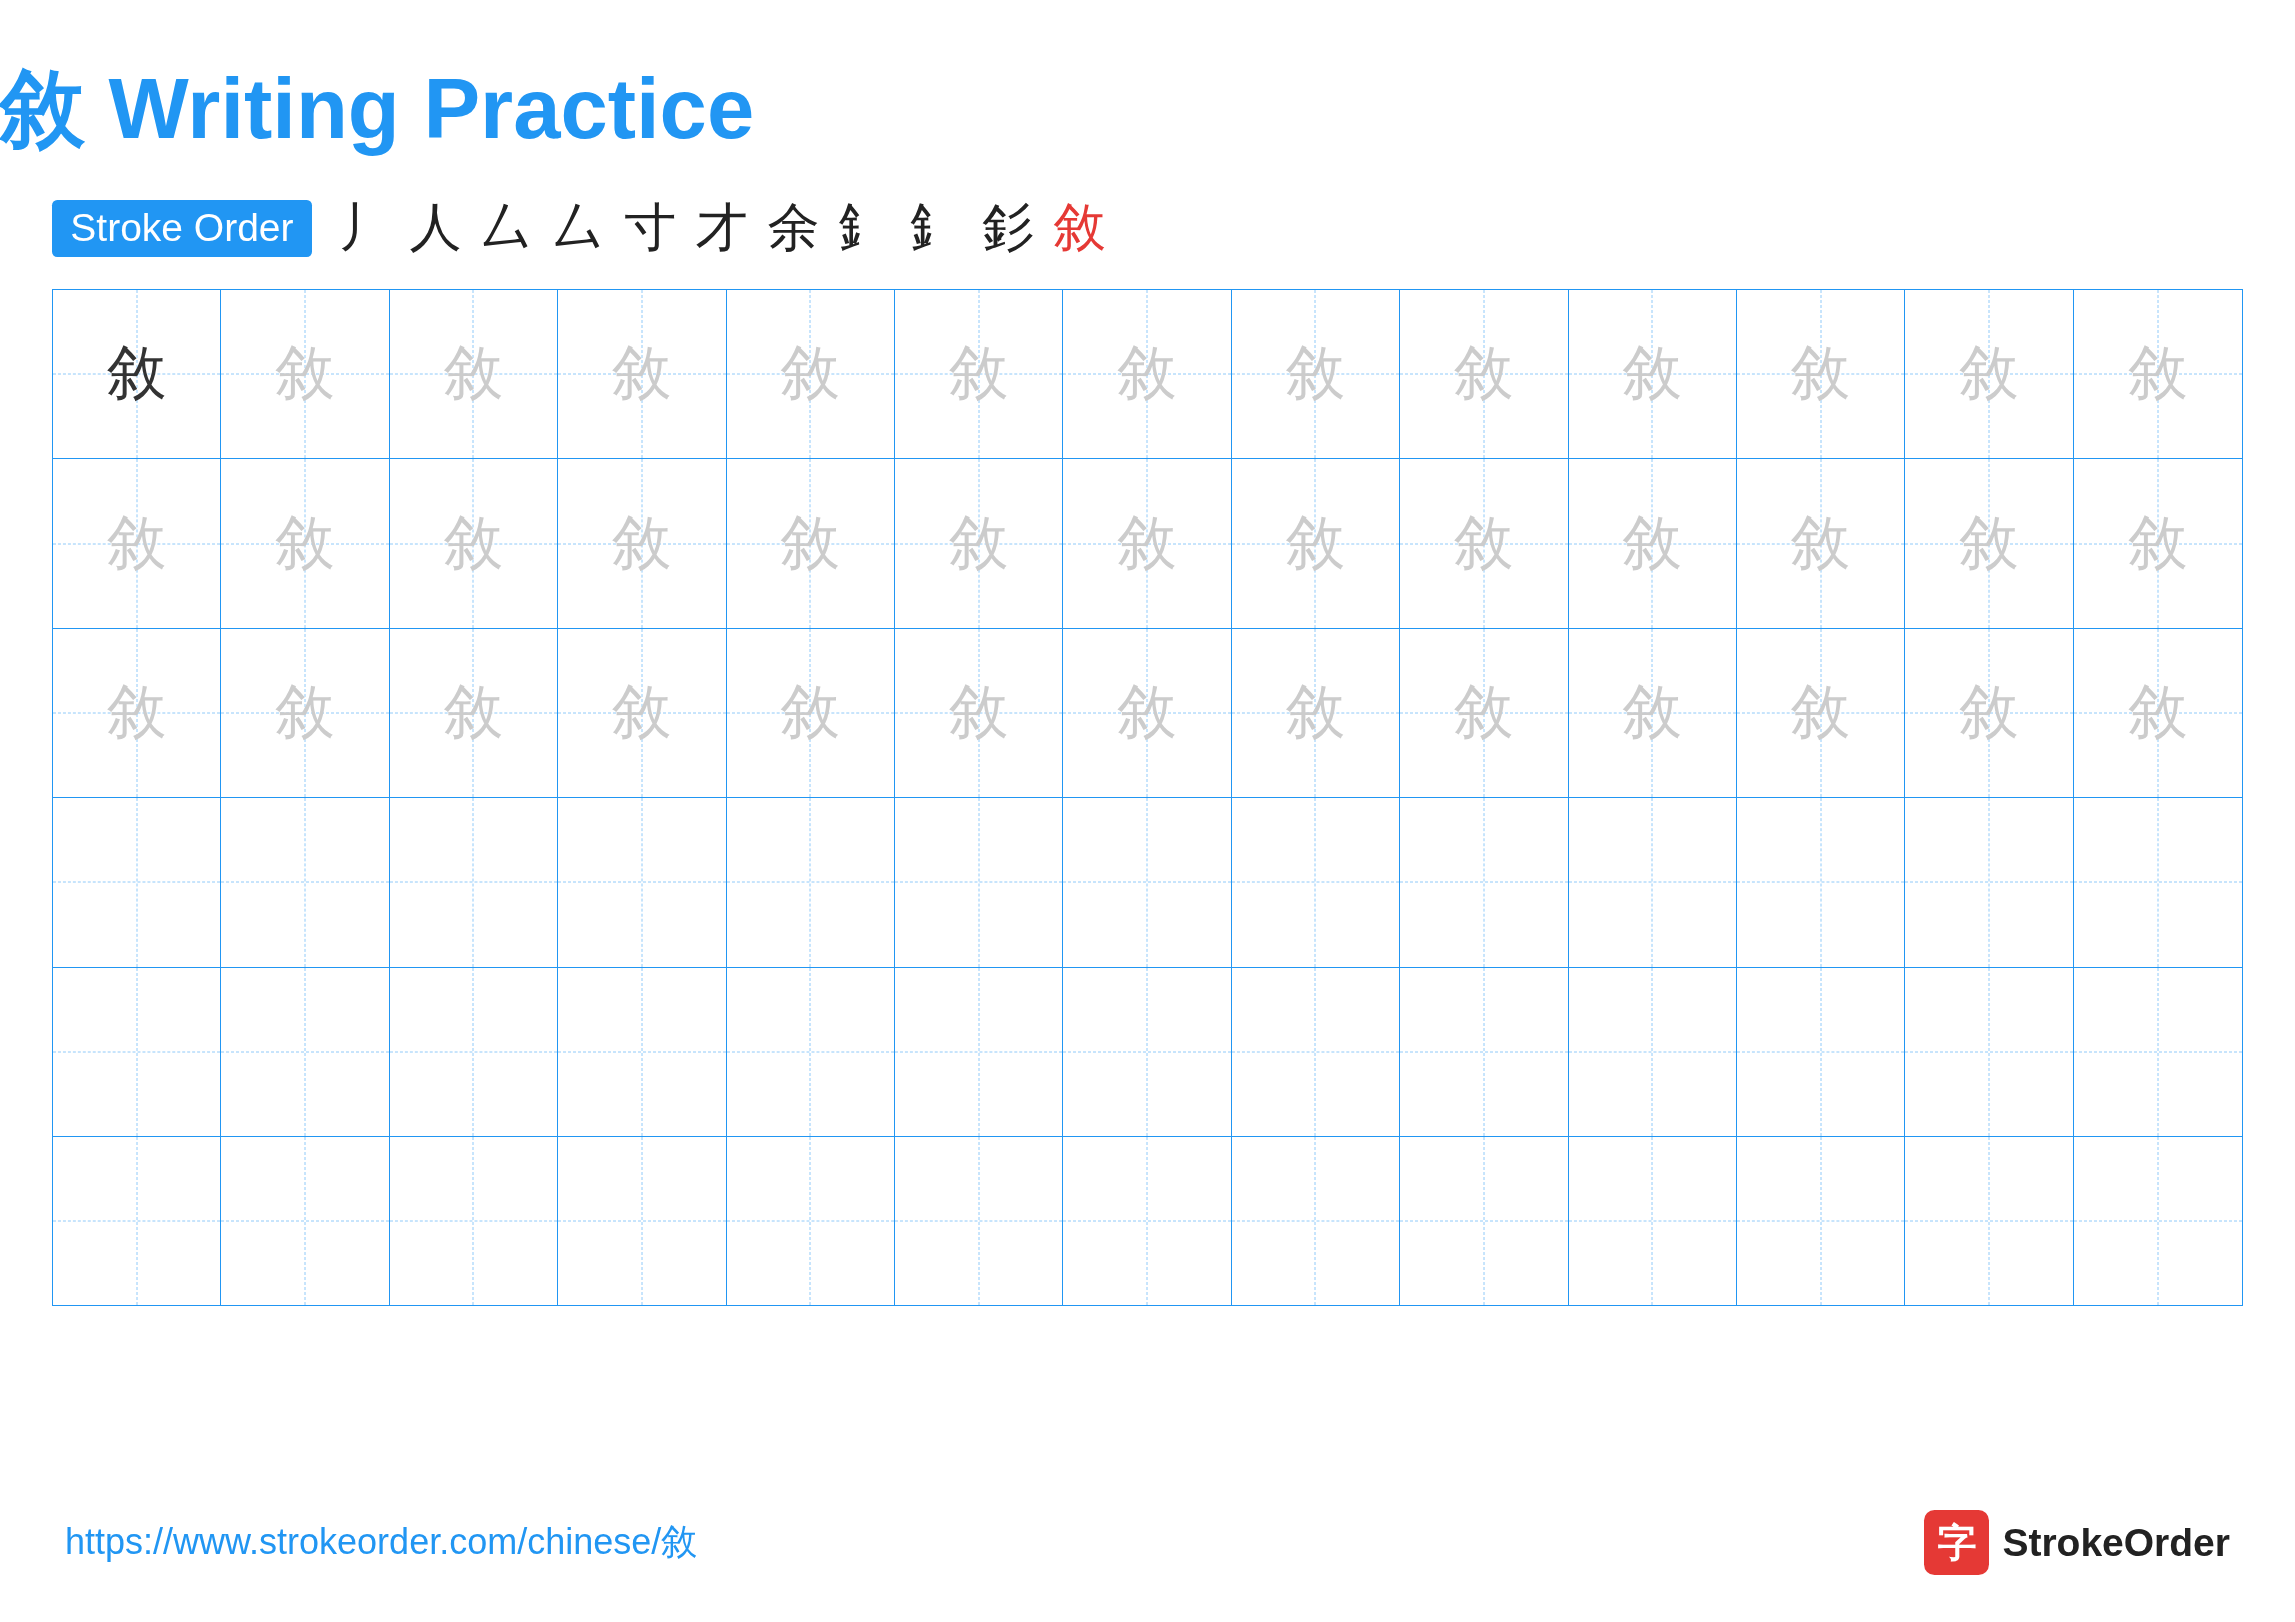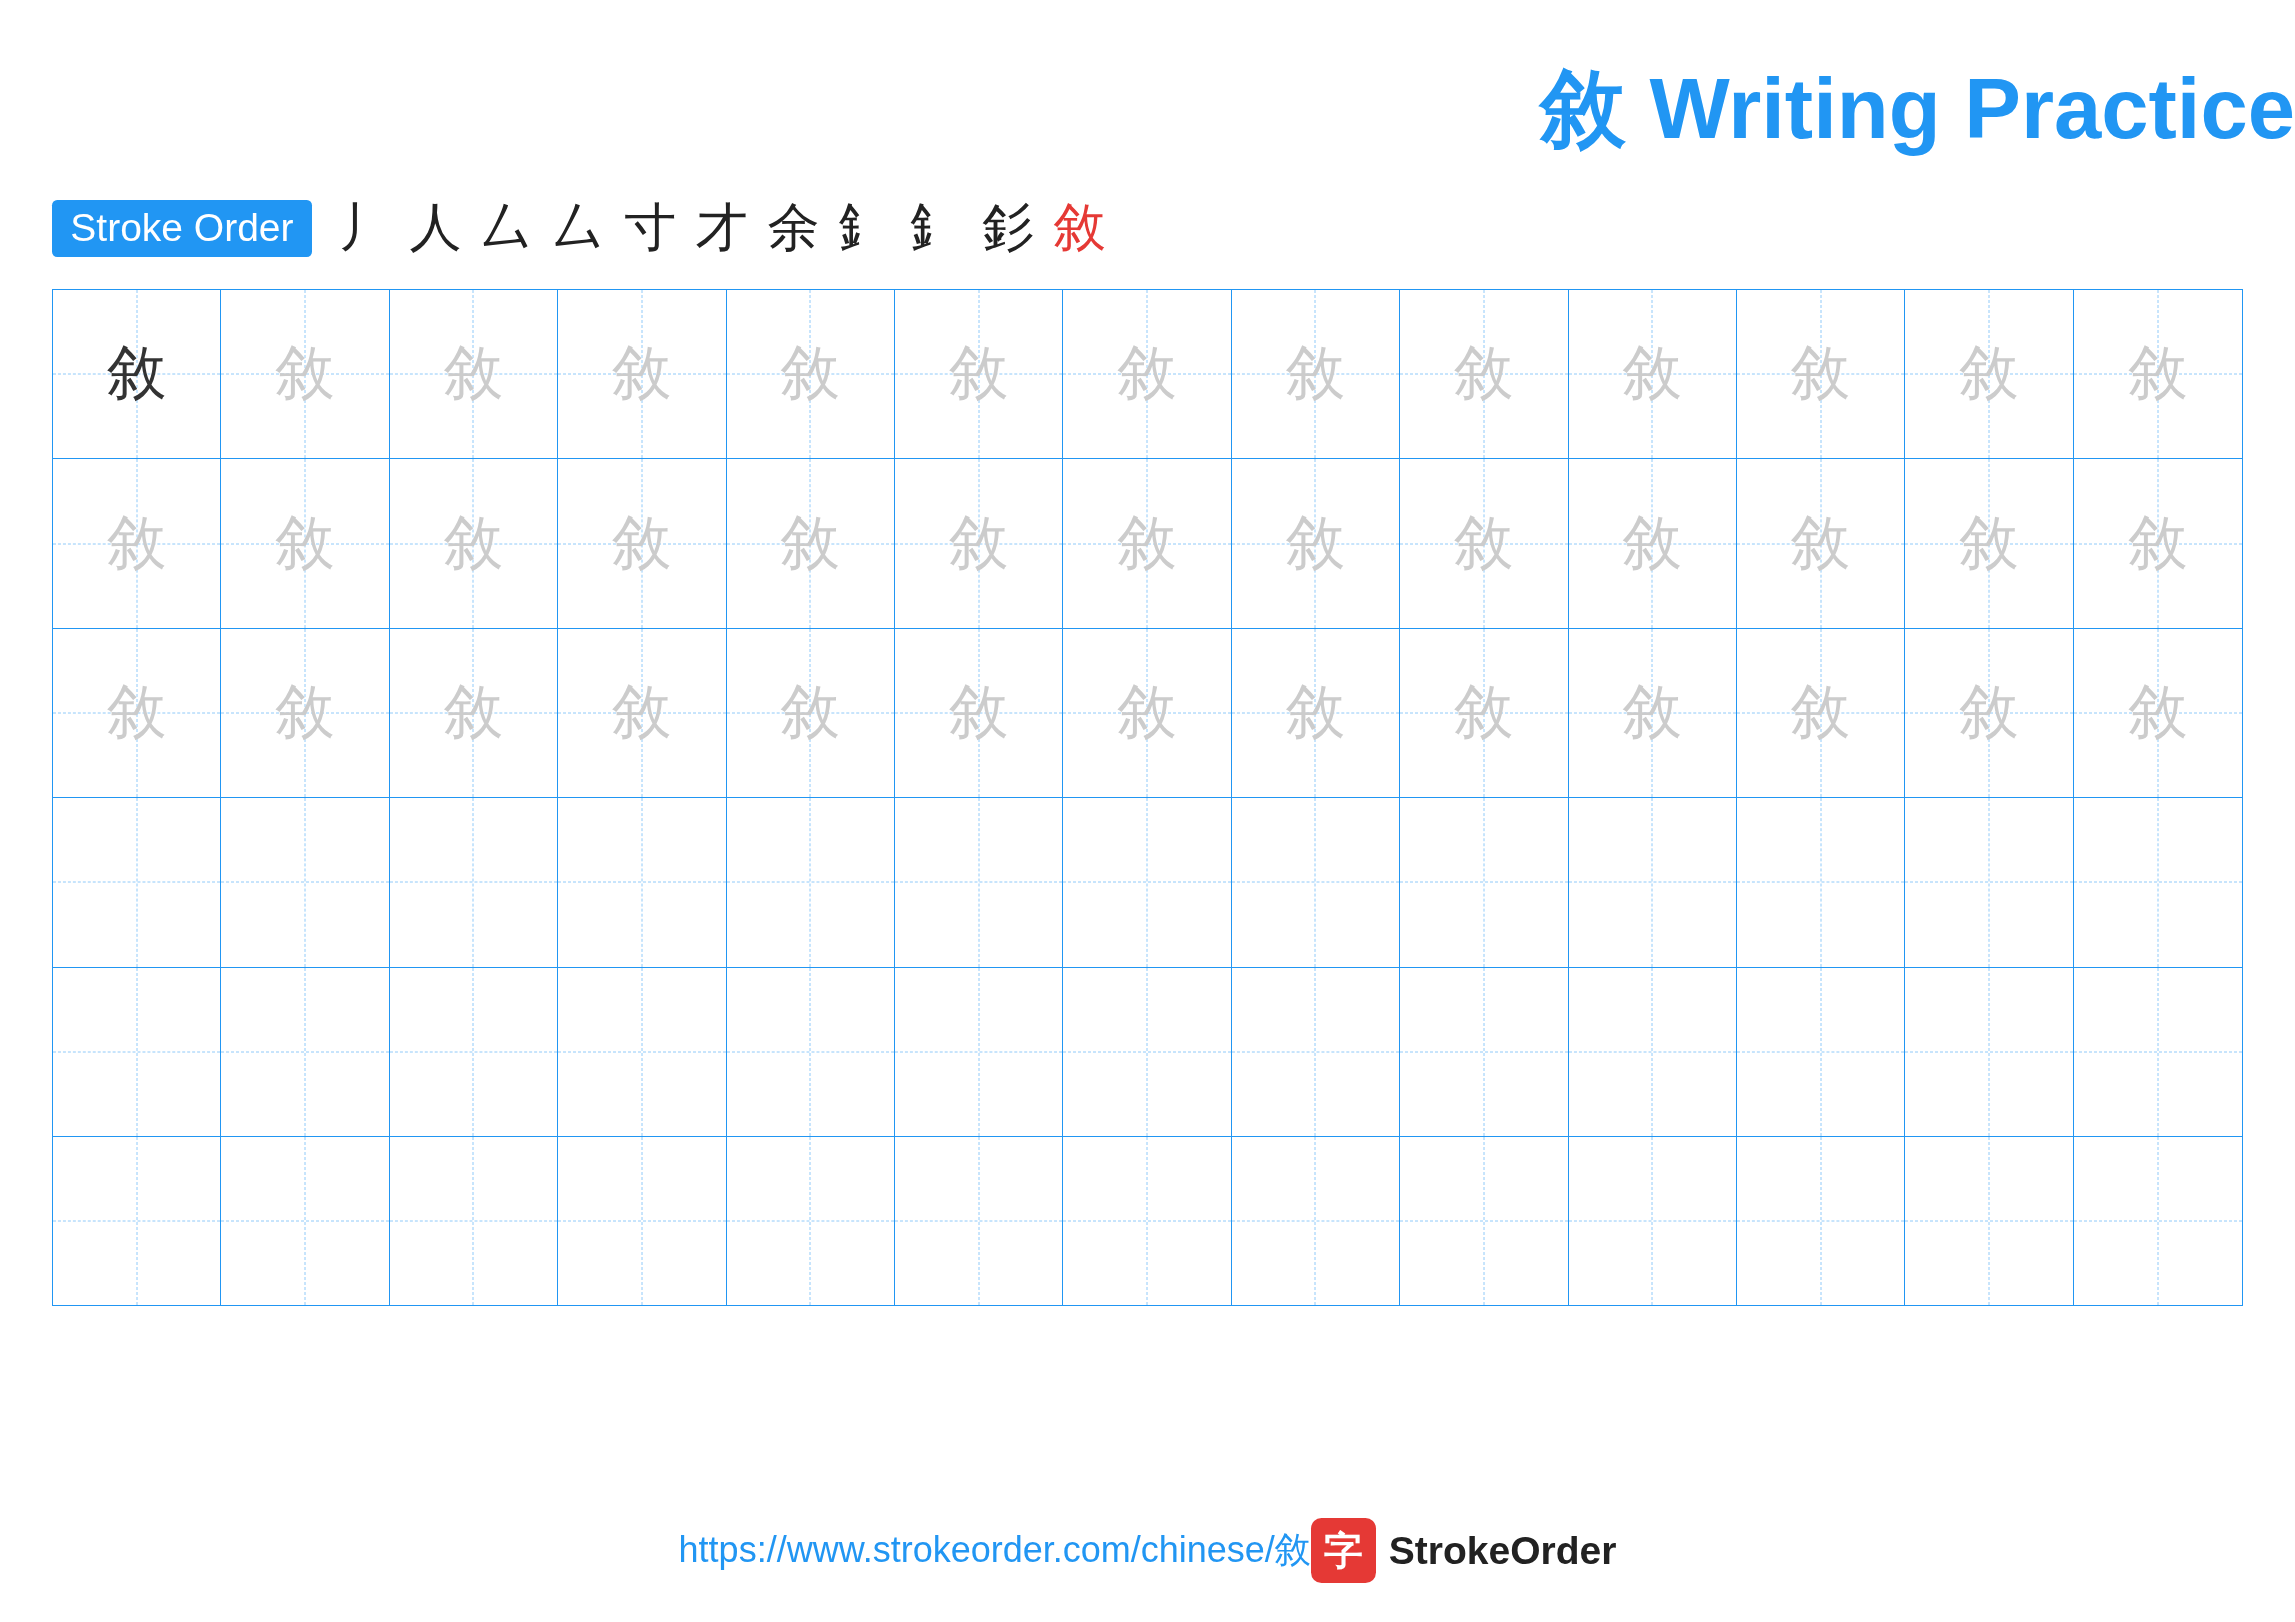"敘 Writing Practice" .title-section { text-align: right -> left }
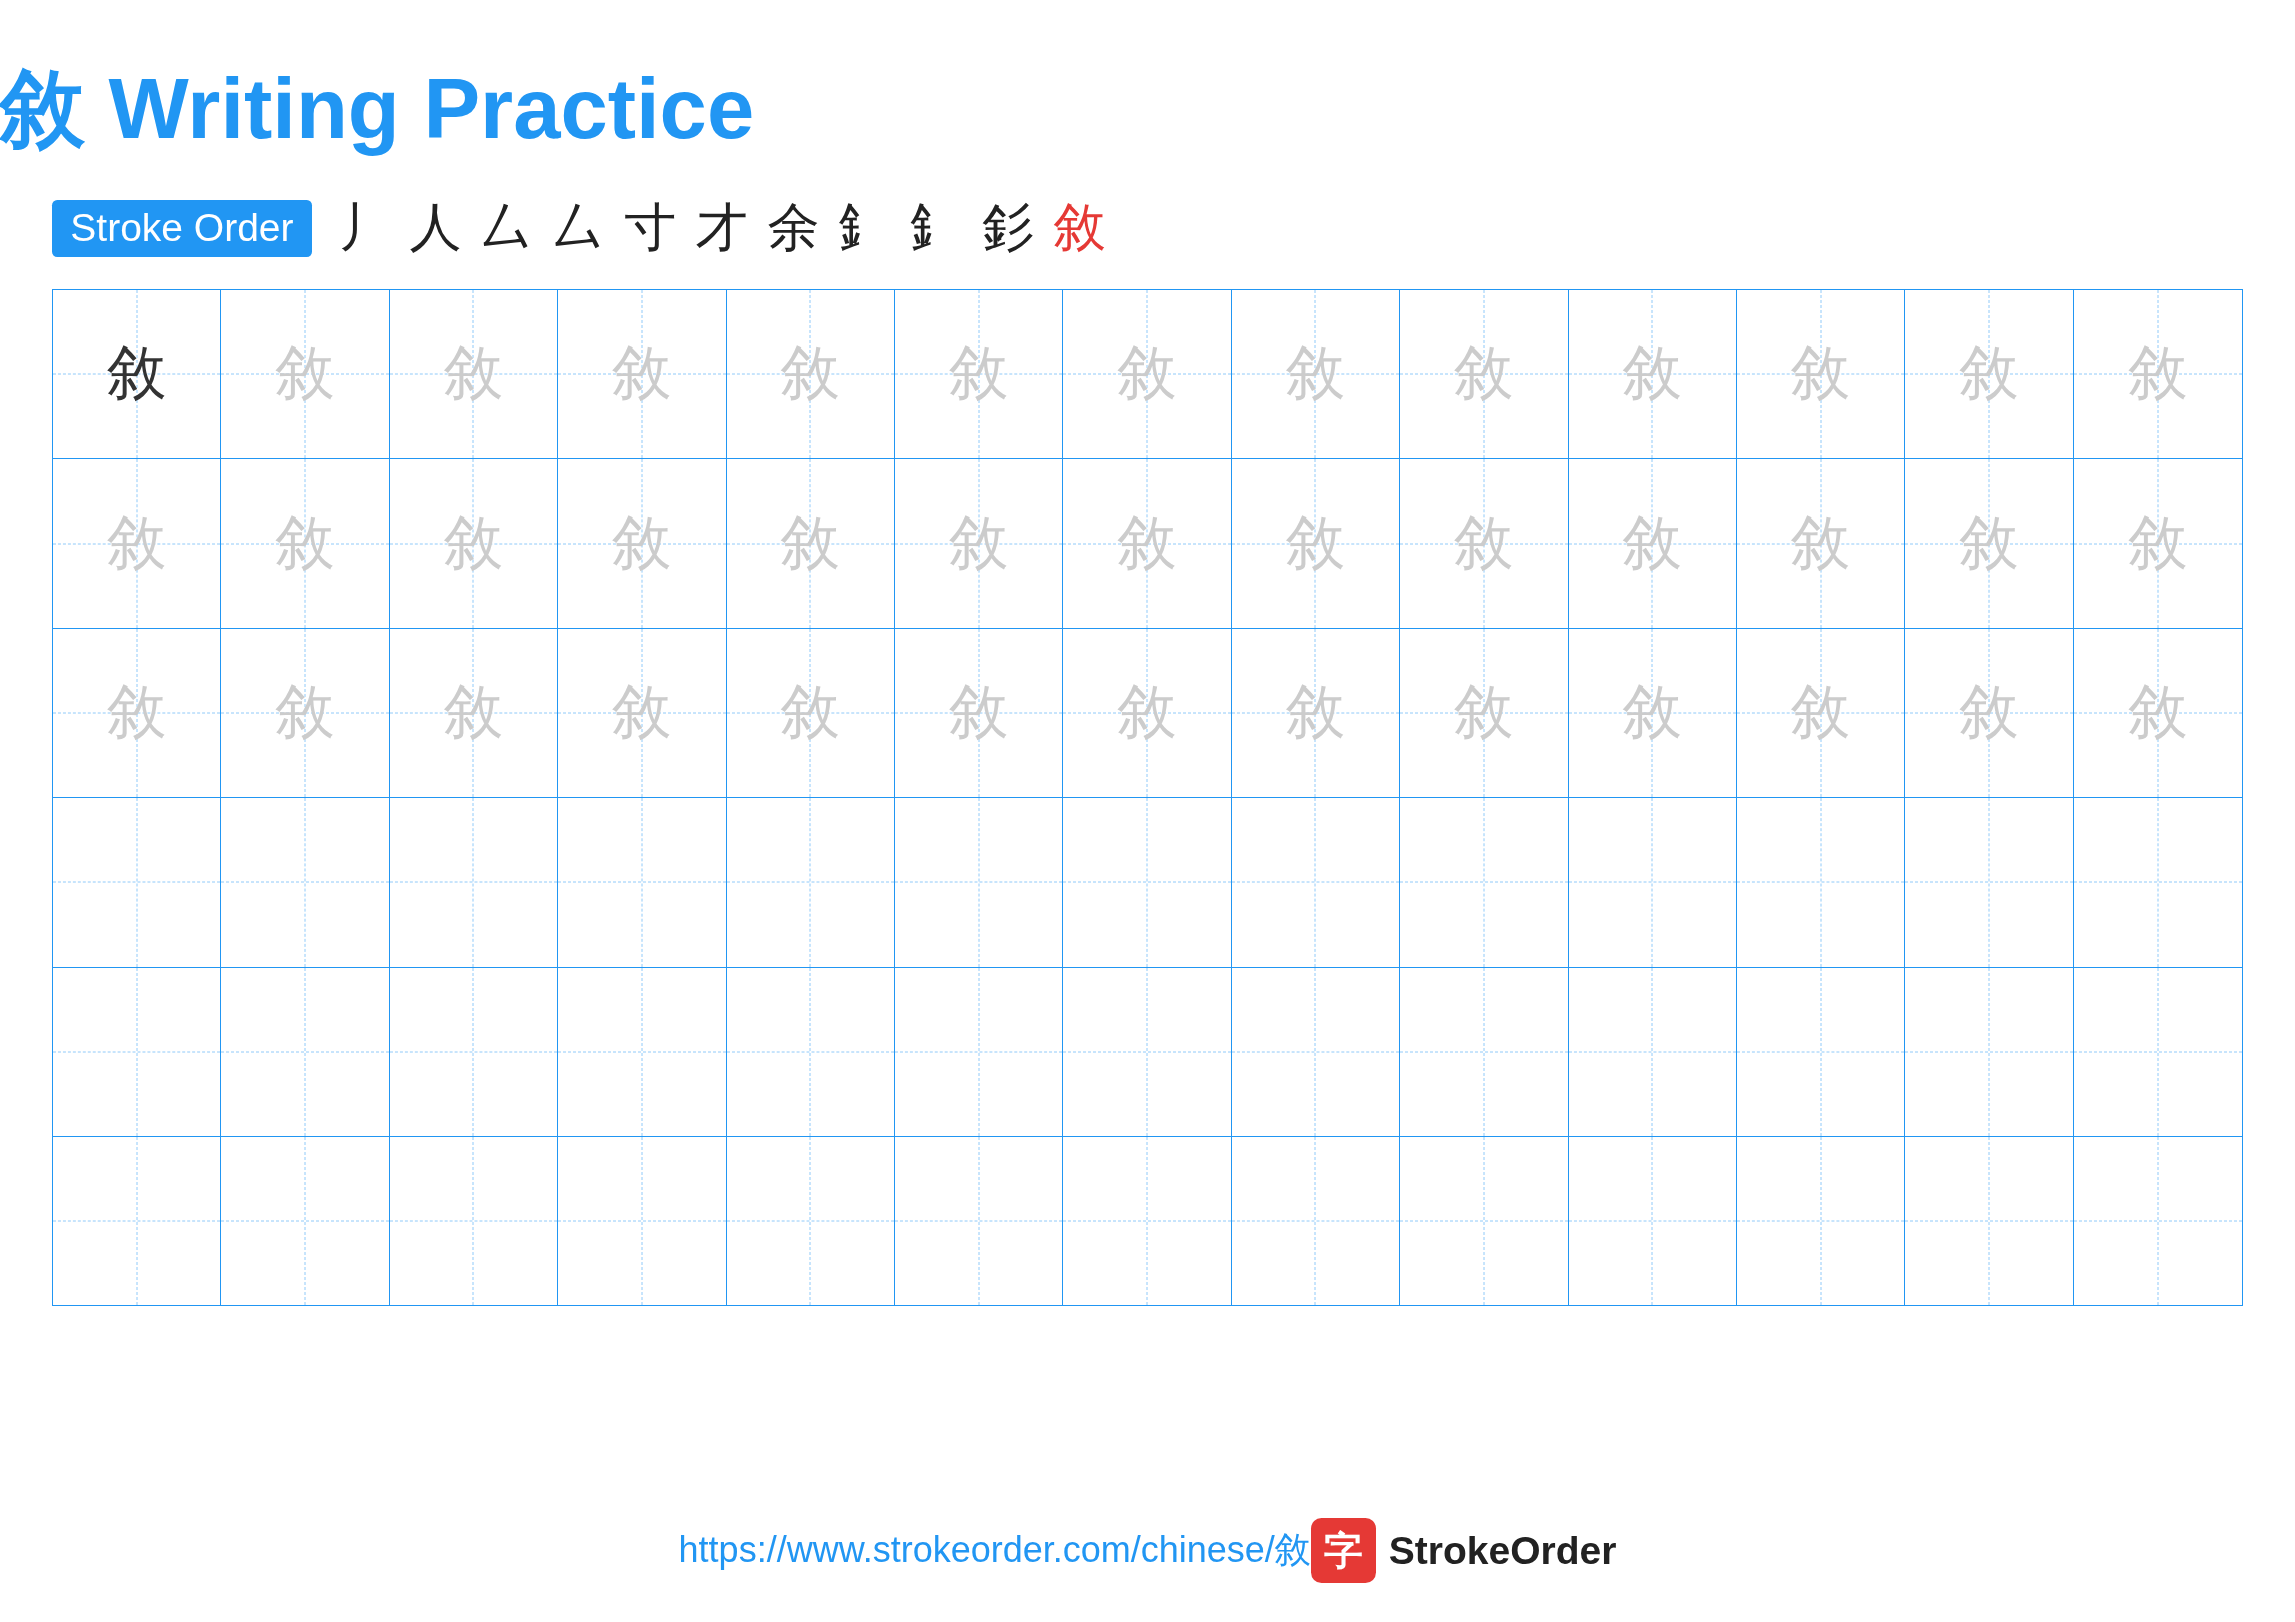"https://www.strokeorder.com/chinese/敘" .footer { bottom: 39px -> 47px; justify-content: center -> space-between }
